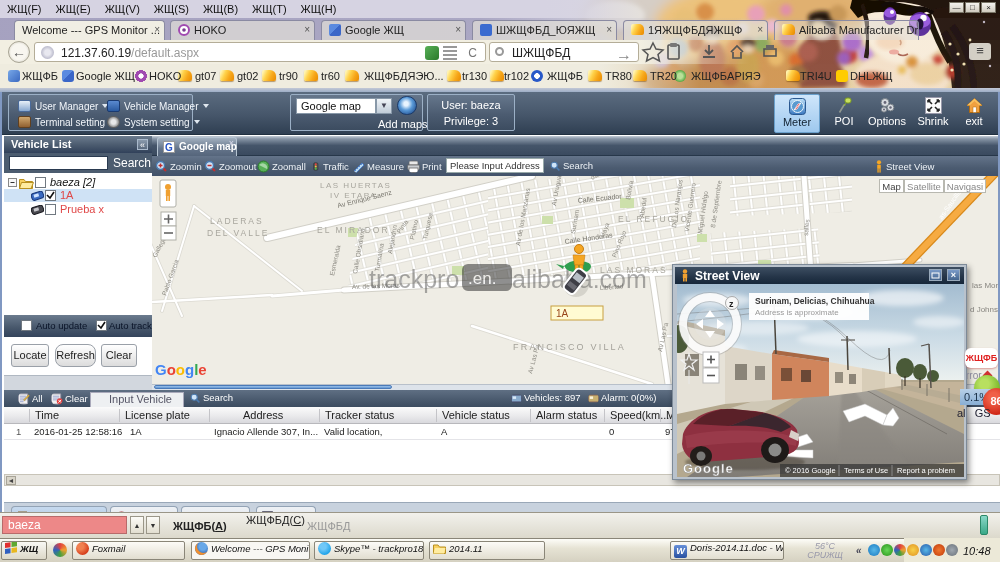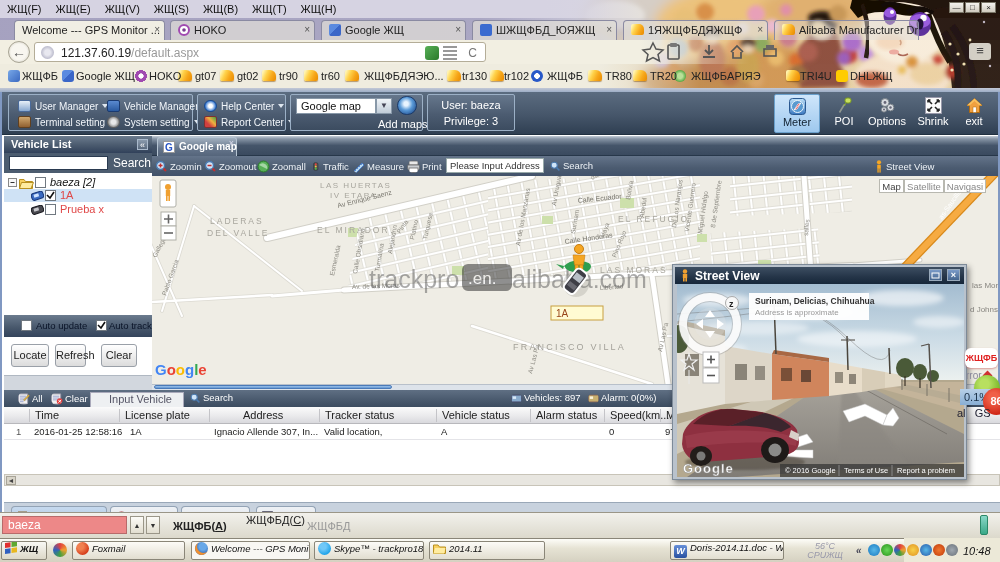"ШЖЩФБД" div.inputbox { html: none -> <div> <span></span> <span>ШЖЩФБД</span> <span>→</span> </div> }
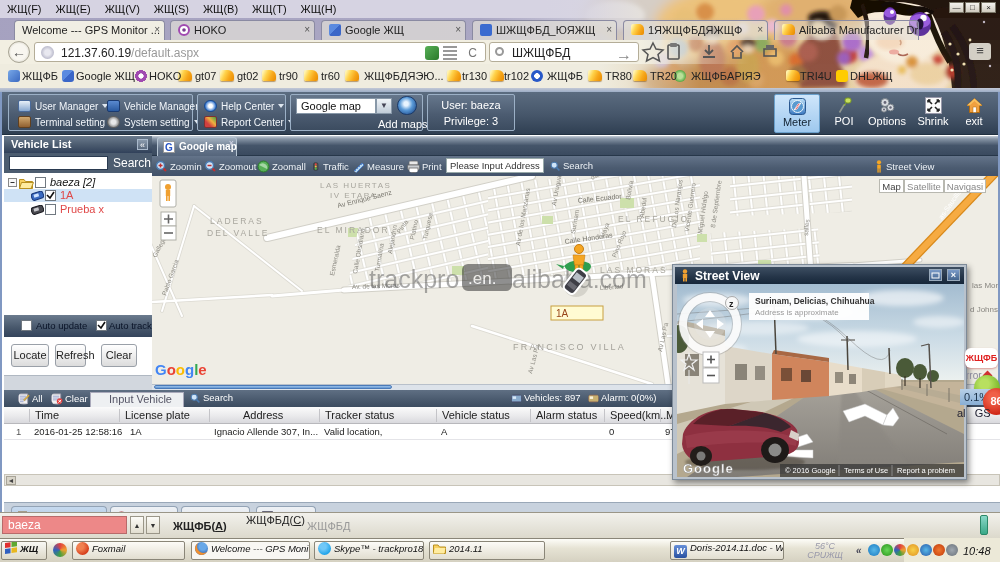"Help Center" div.npanel { html: <div> <div><span></span>Help Center<span></span></div> <div><span></span>Report Center<span></span></div> </div> -> none }
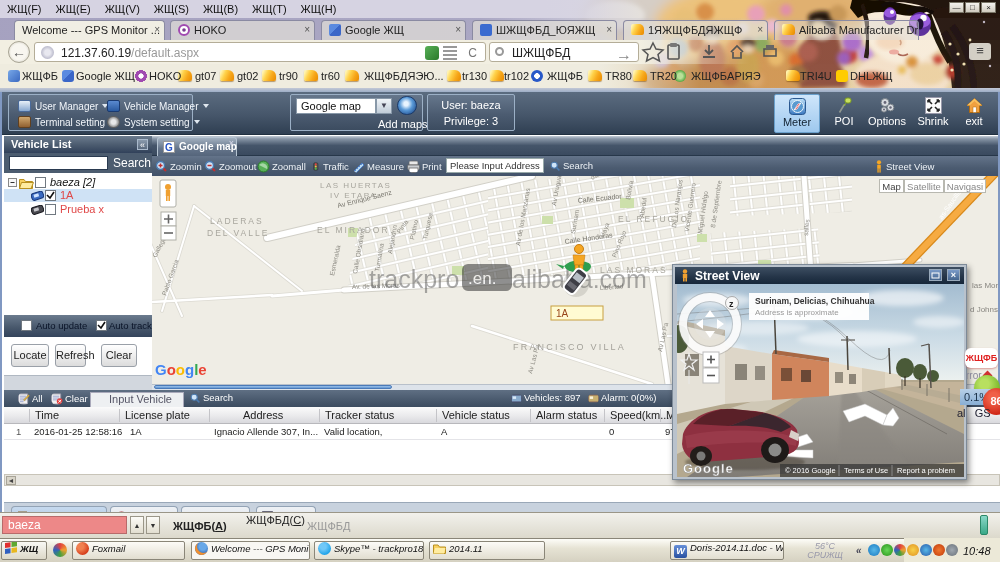"Refresh" div.wbtn { border-radius: none -> 8px; width: 31px -> 41px }
